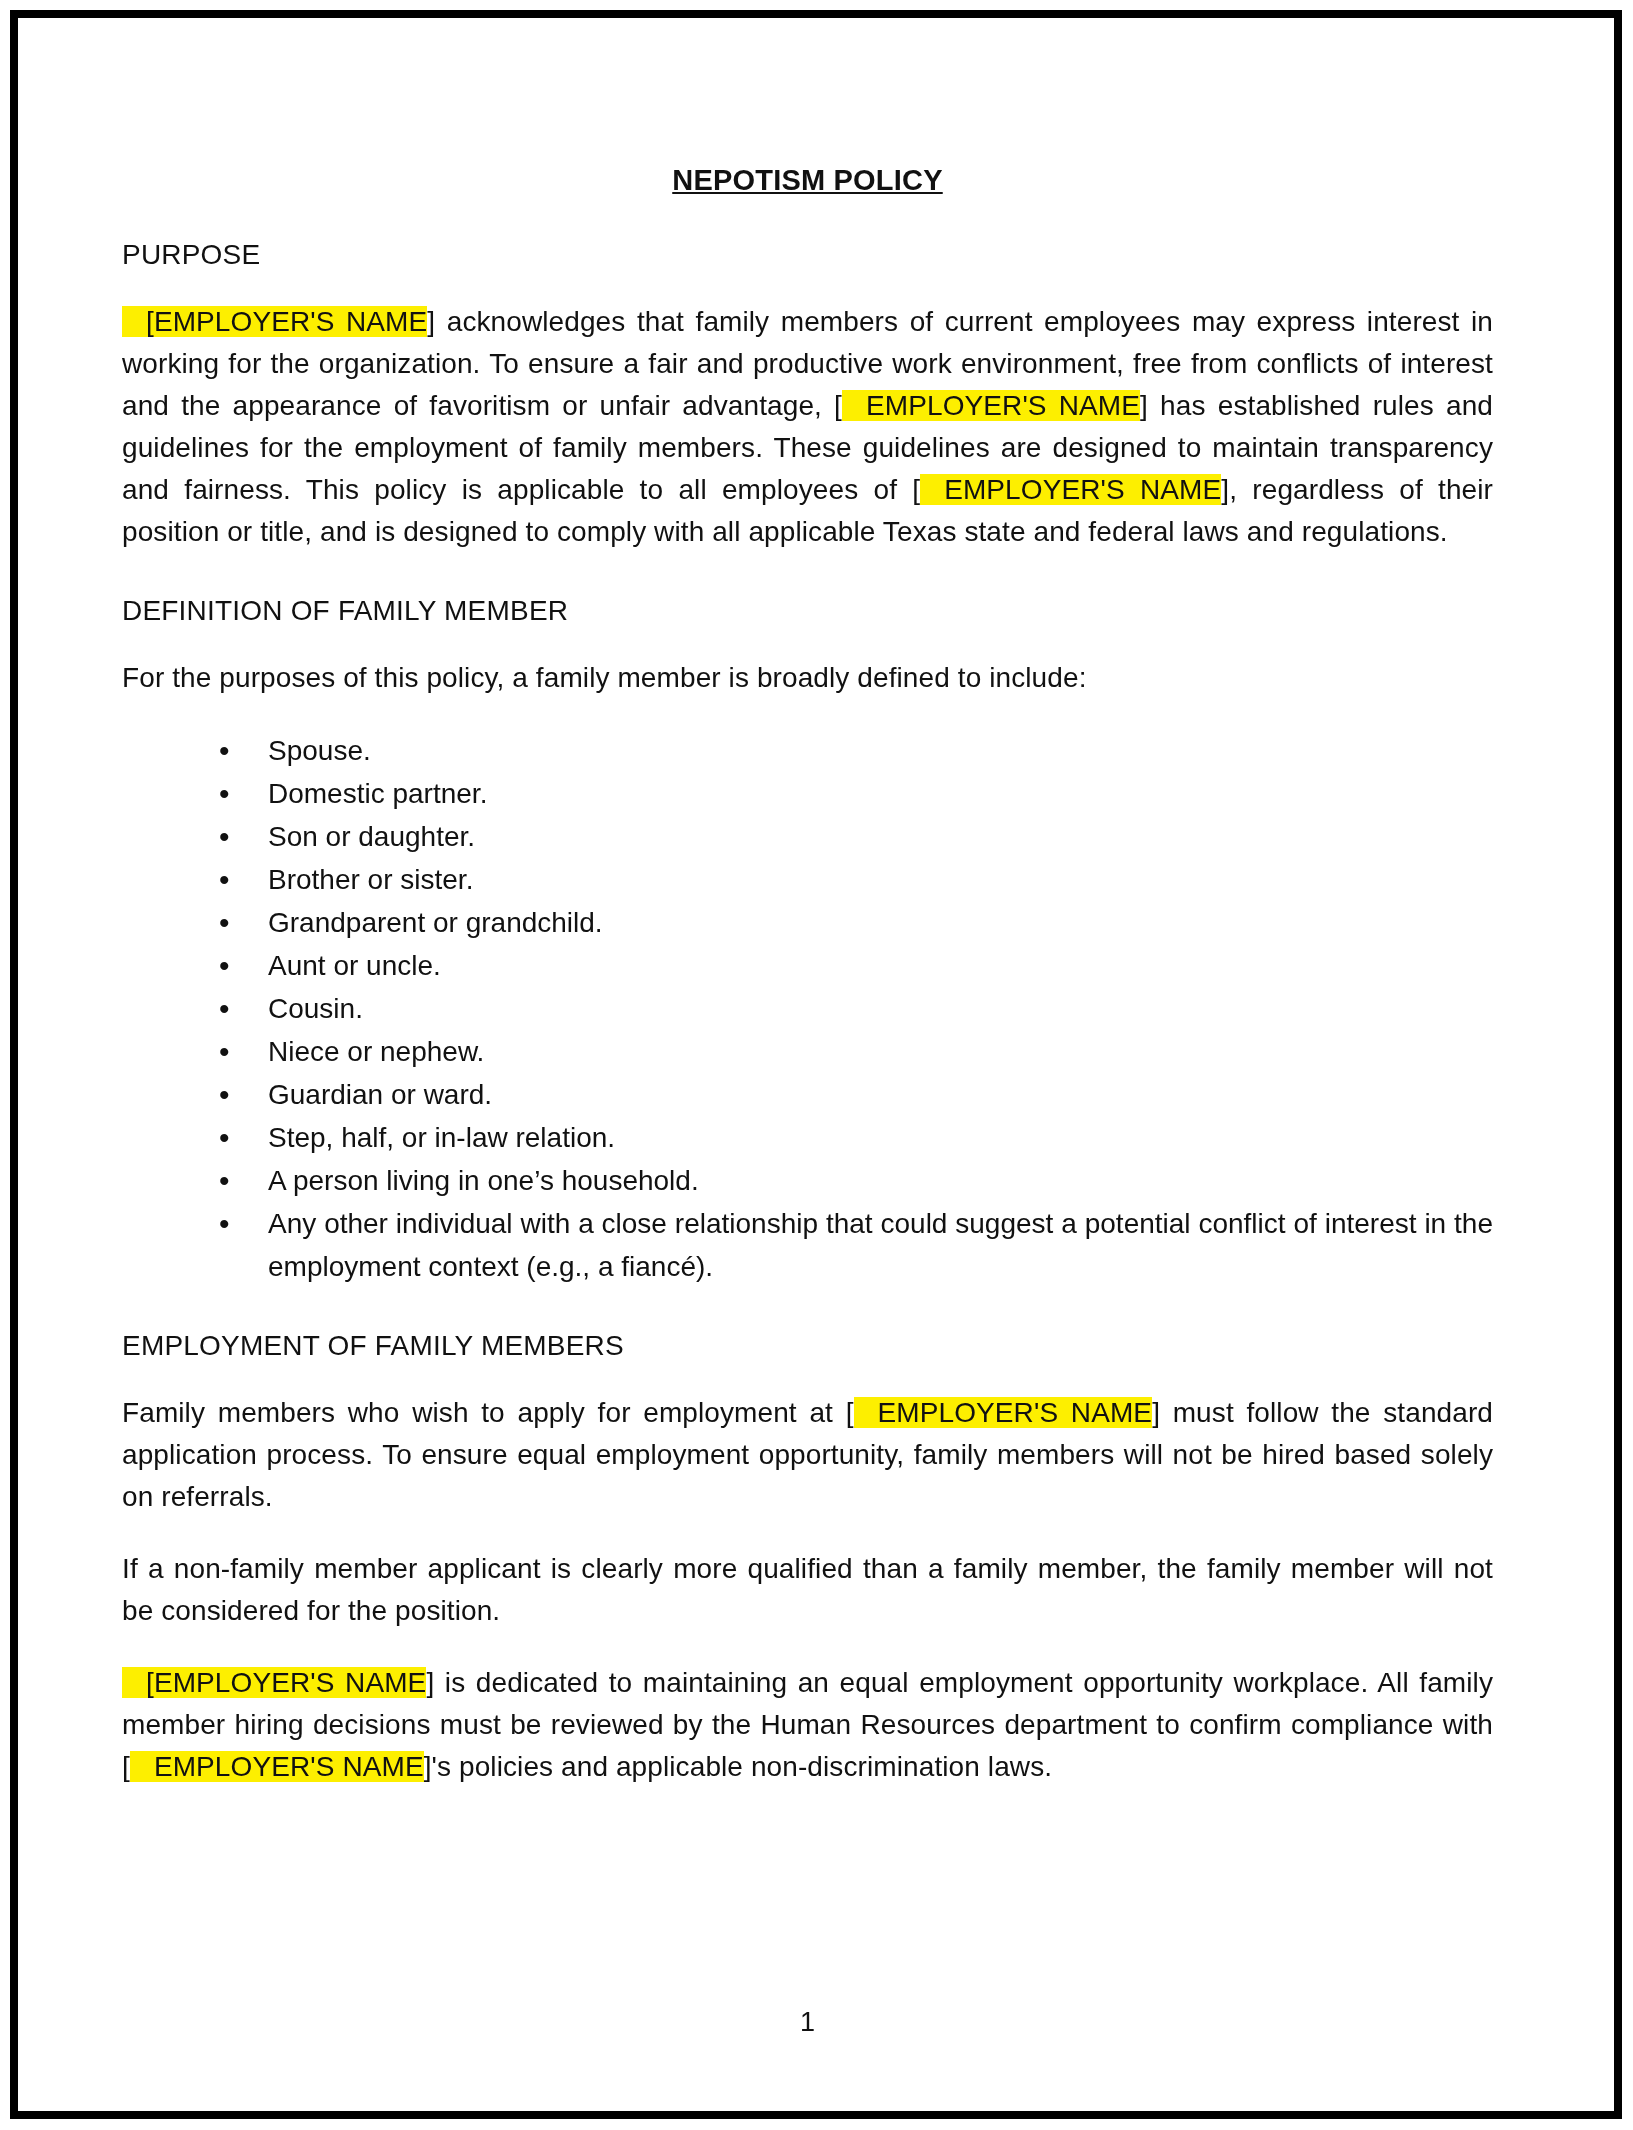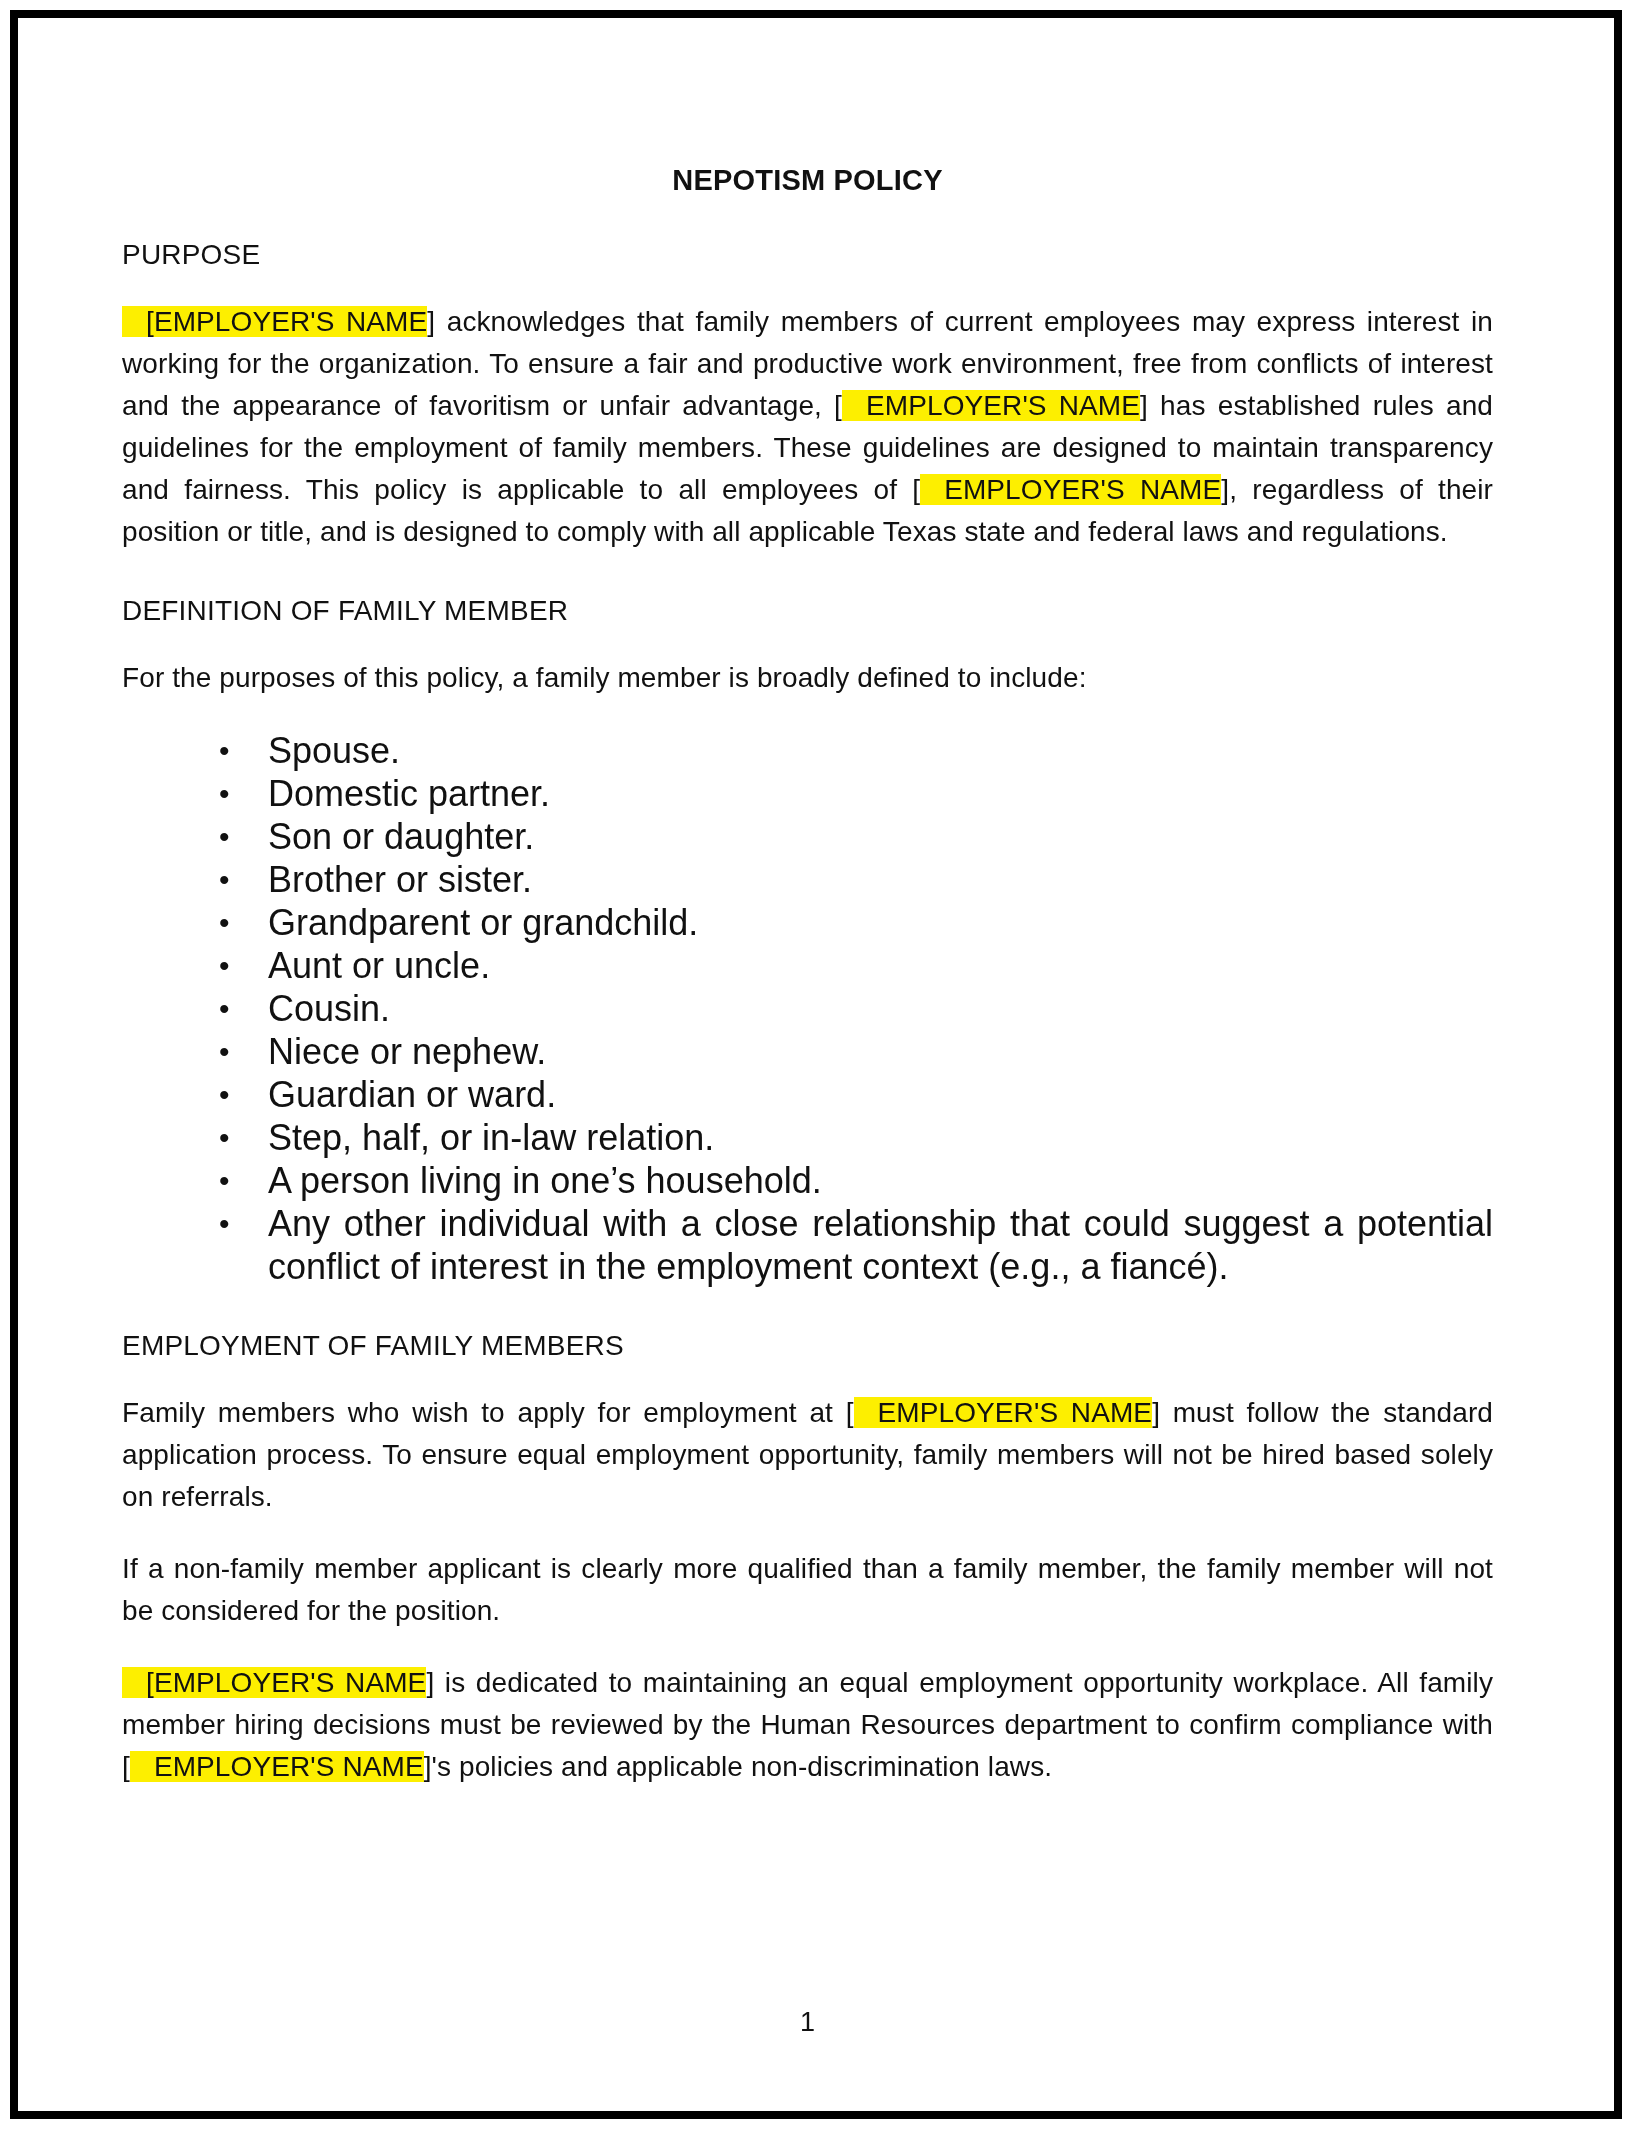"NEPOTISM POLICY" .doc-title { text-decoration: none -> underline }
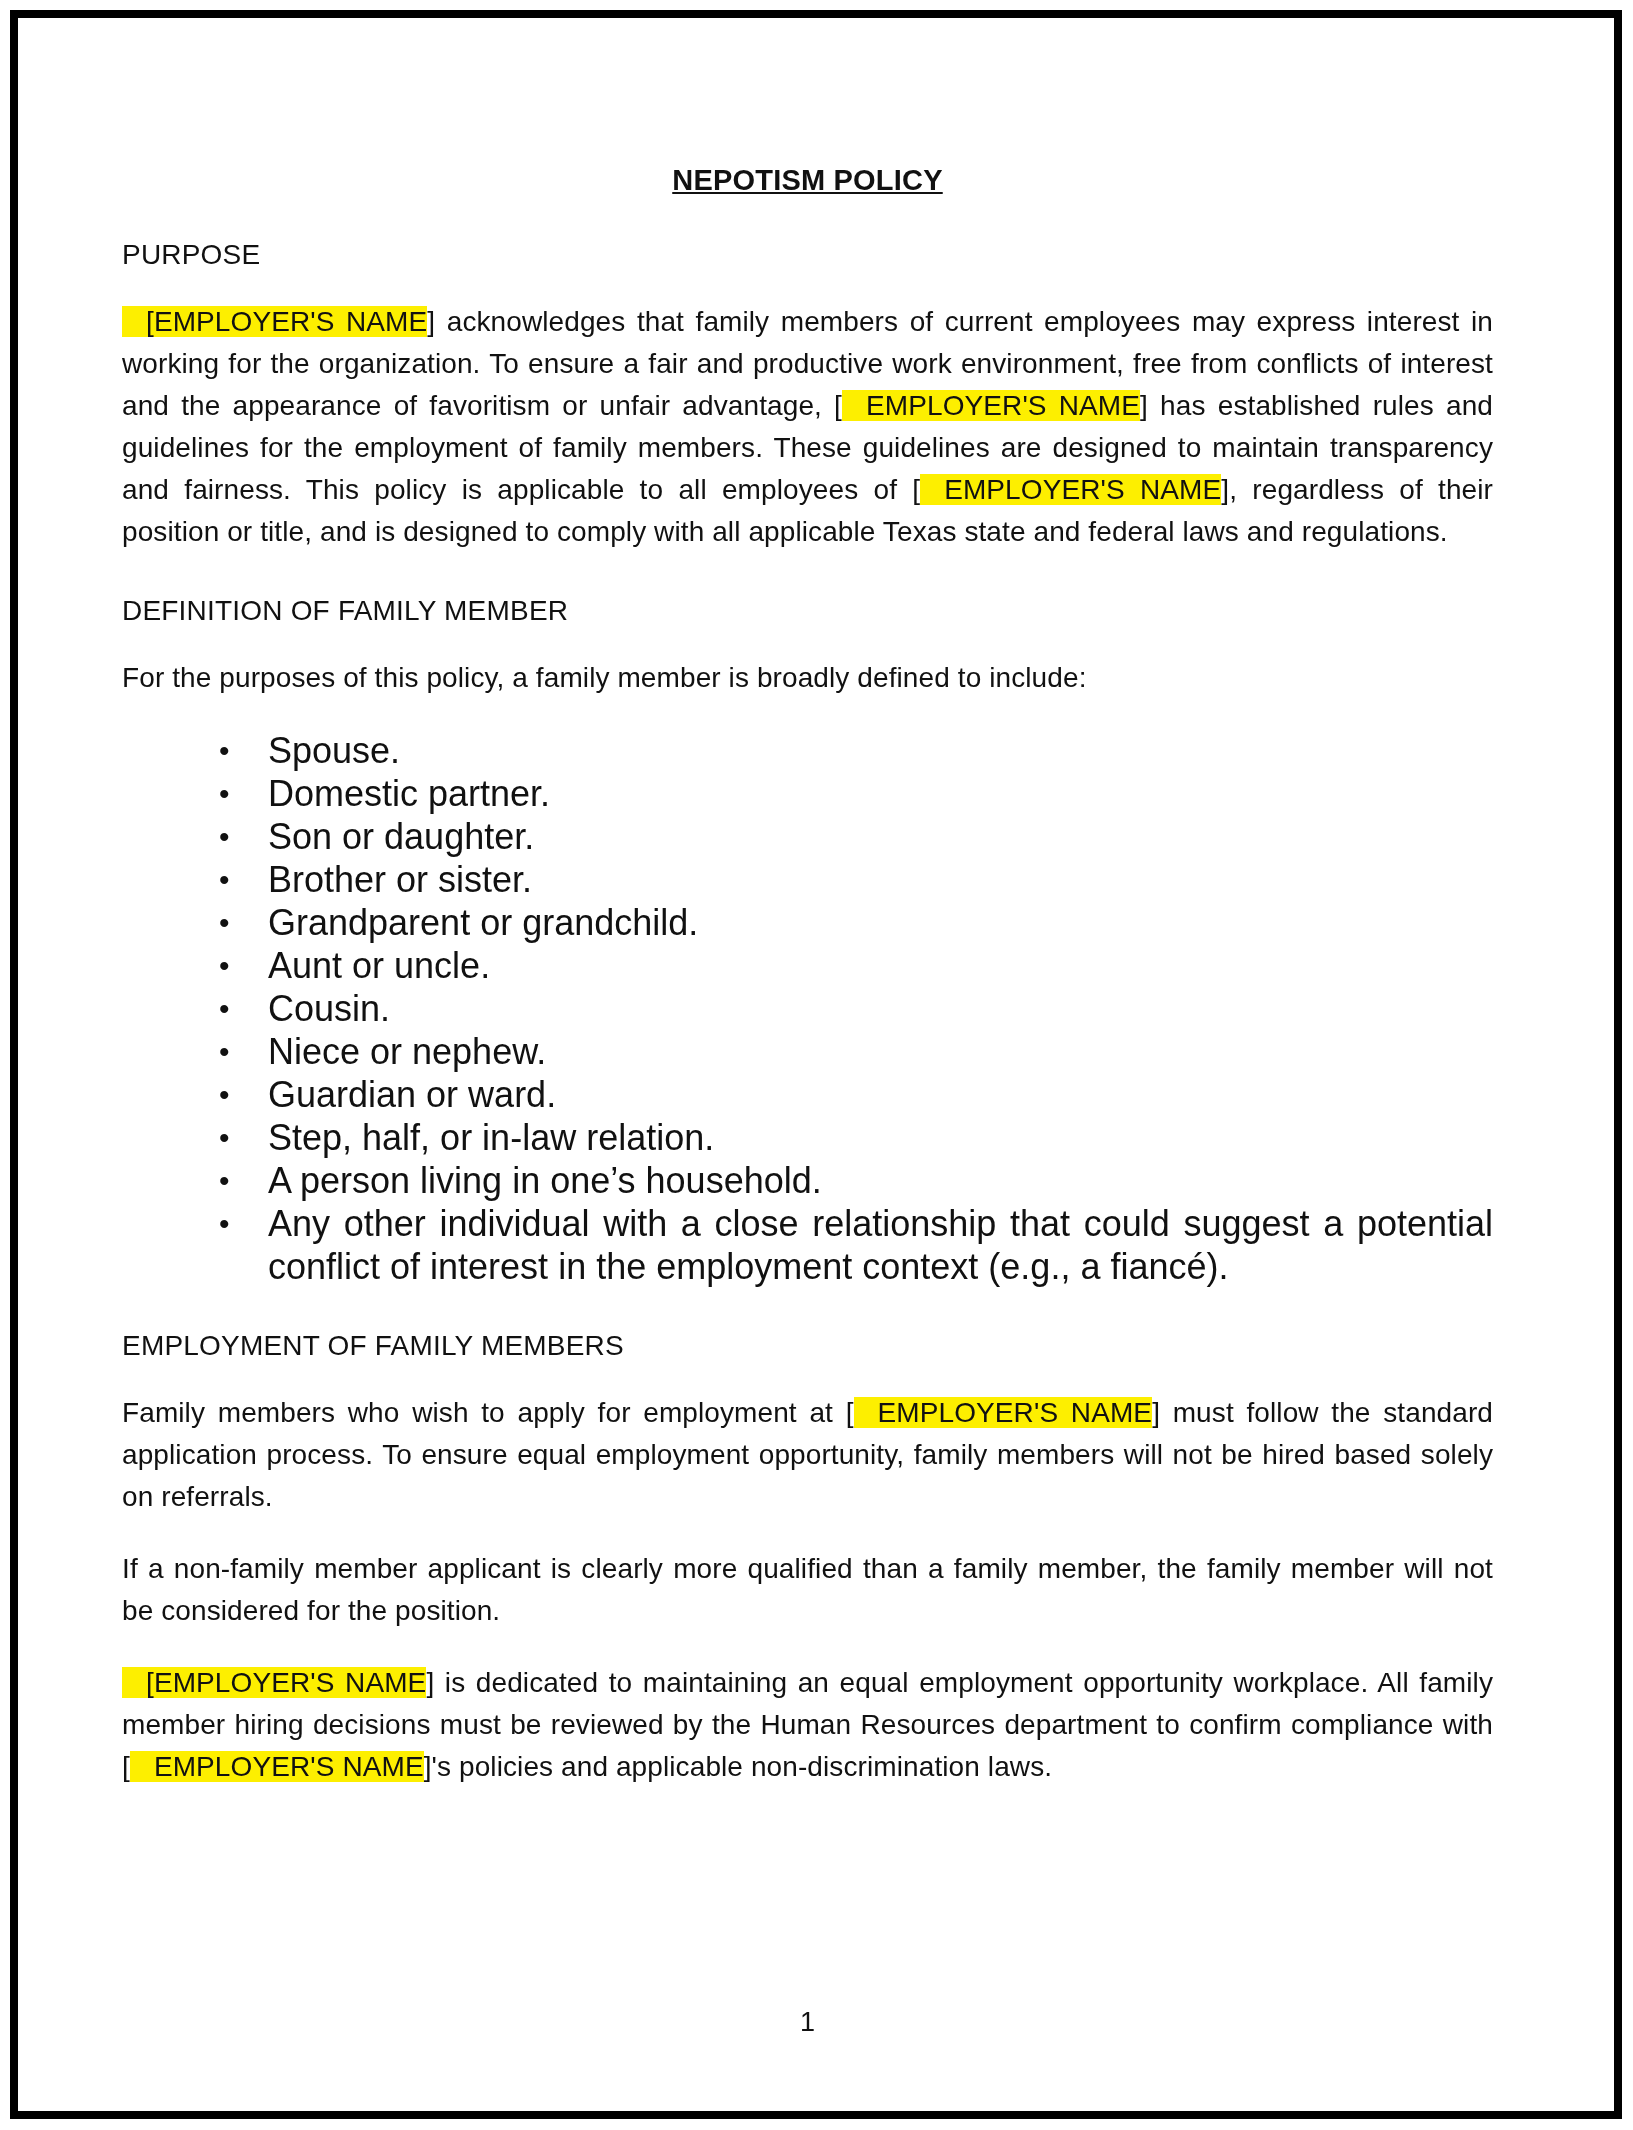"Spouse." ul.bullet-list li { font-size: 36px -> 28px }
